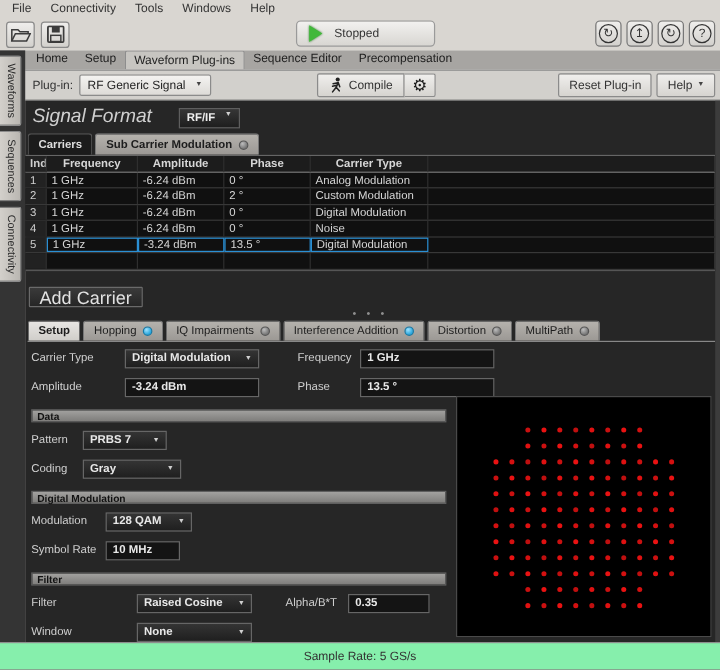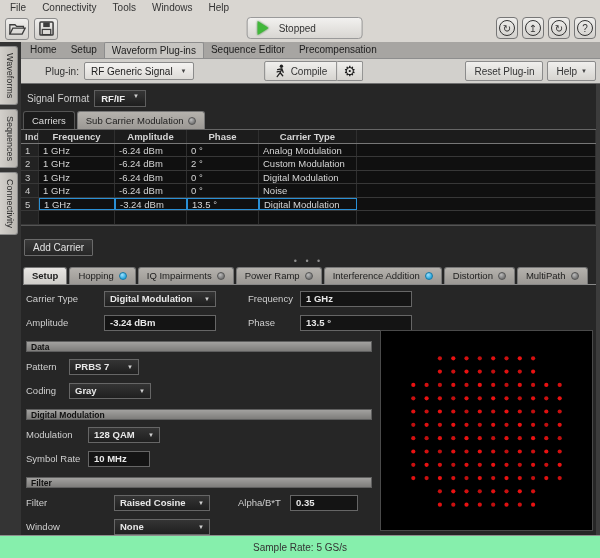"Plug-in:" #pluginbar > .lbl { margin-left: 24px -> 6px }
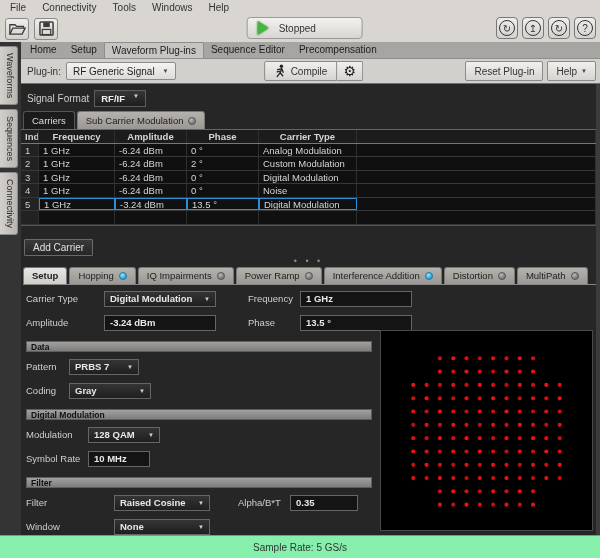"Signal Format" #signal-format-row .lbl { font-size: 10px -> 16px; font-style: none -> italic; margin-right: 5px -> 22px }
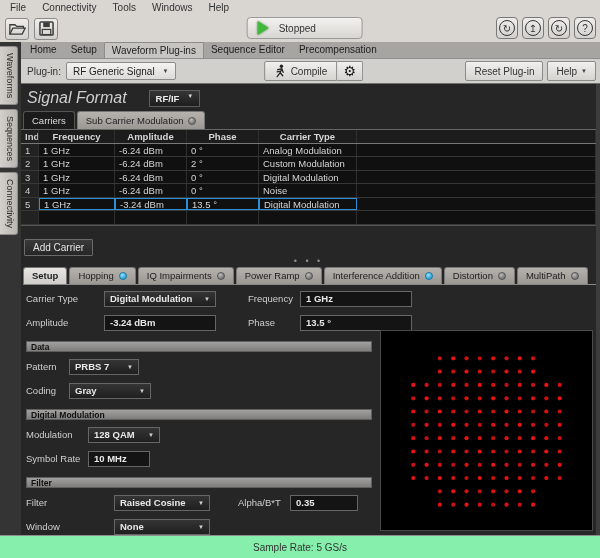"Carriers" #carrier-tabs { font-weight: none -> bold }
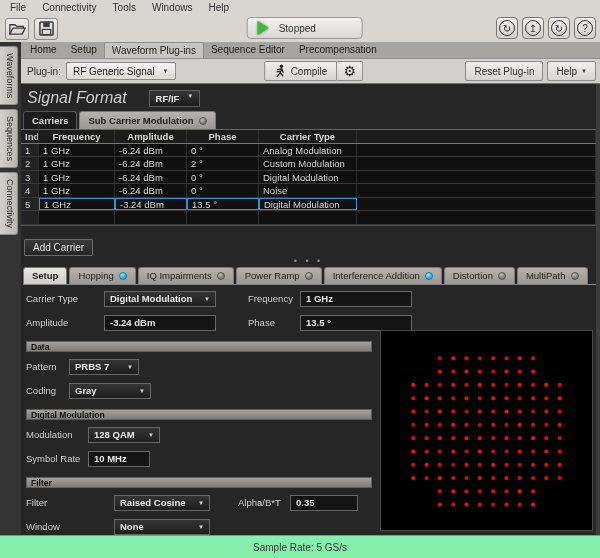"Add Carrier" #table-actions button { font-size: 10px -> 15px }
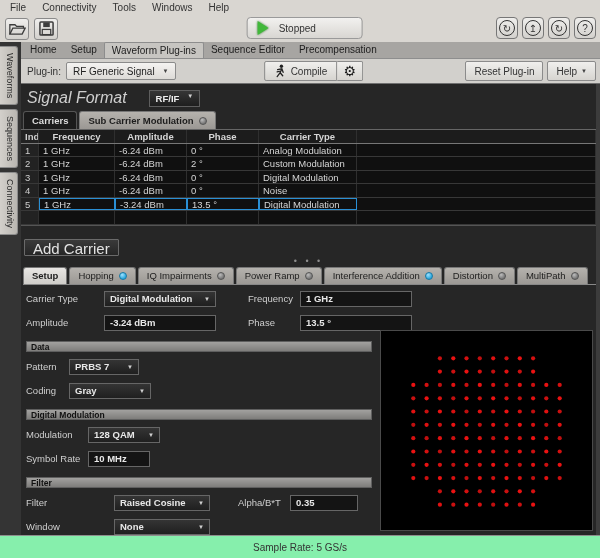"Power Ramp" div.s-tab { html: <div>Power Ramp<span></span></div> -> none }
